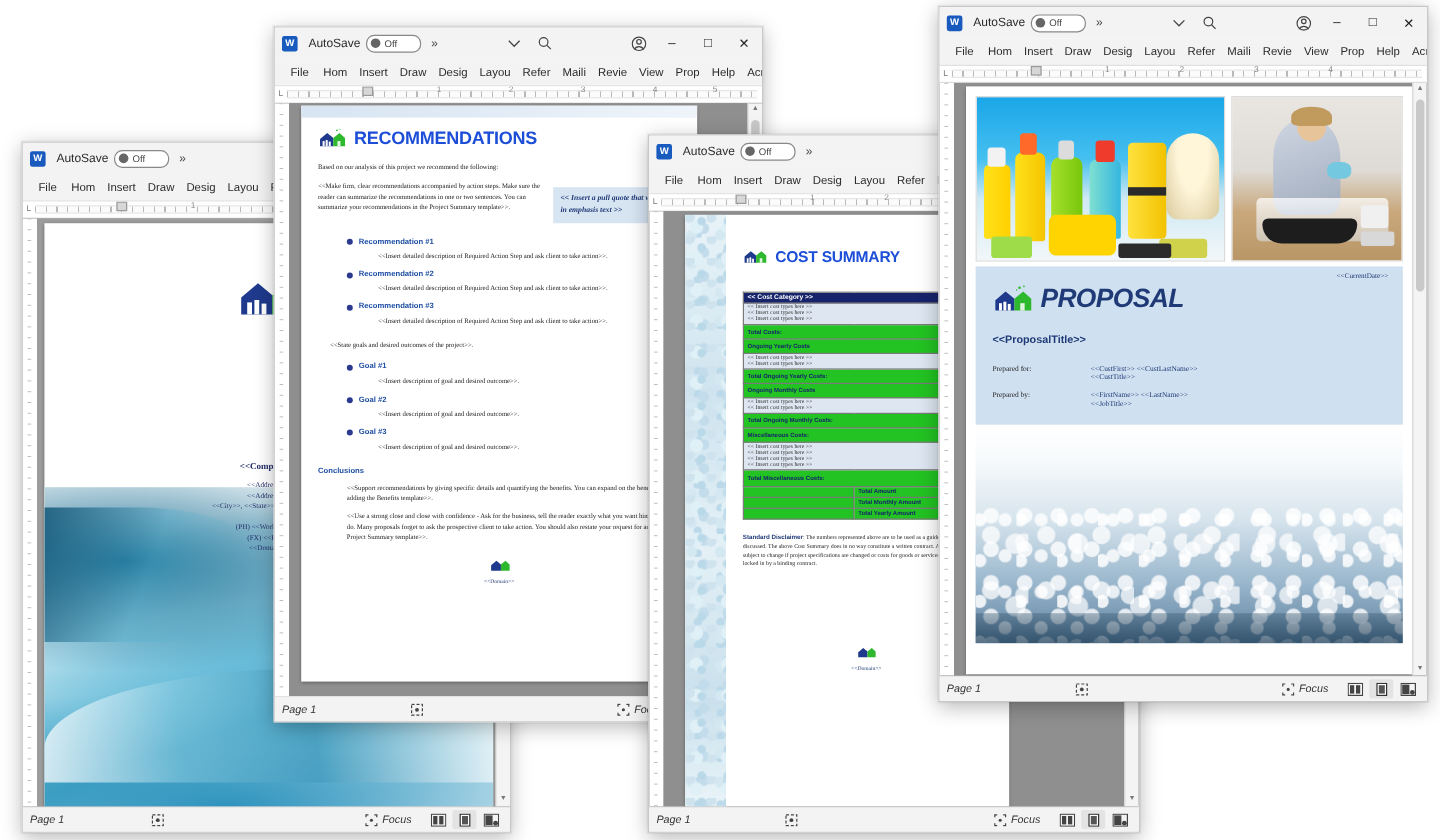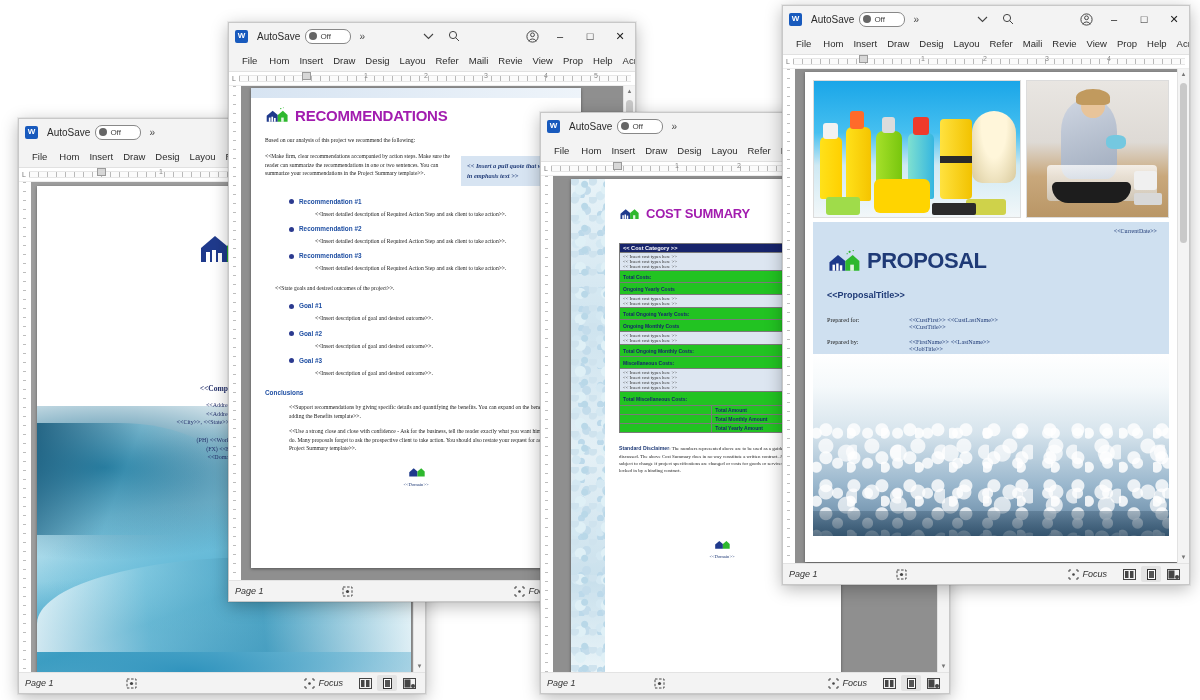"RECOMMENDATIONS" .big-title { color: #a21caf -> #1d4ed8 }
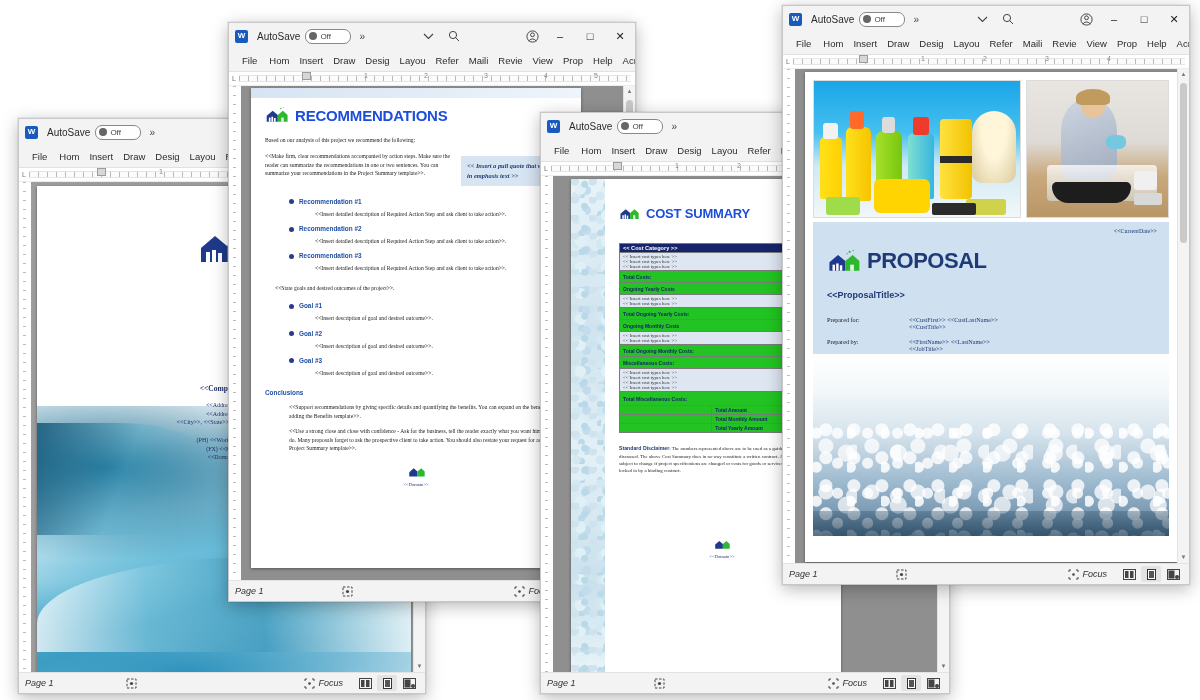"PROPOSAL" div.heading-row { font-style: none -> italic; margin-top: 16px -> 4px }
